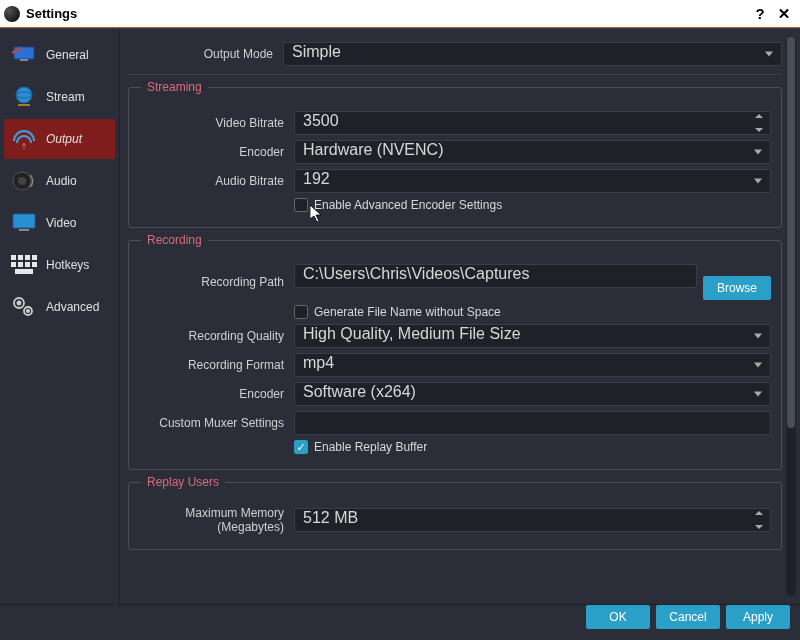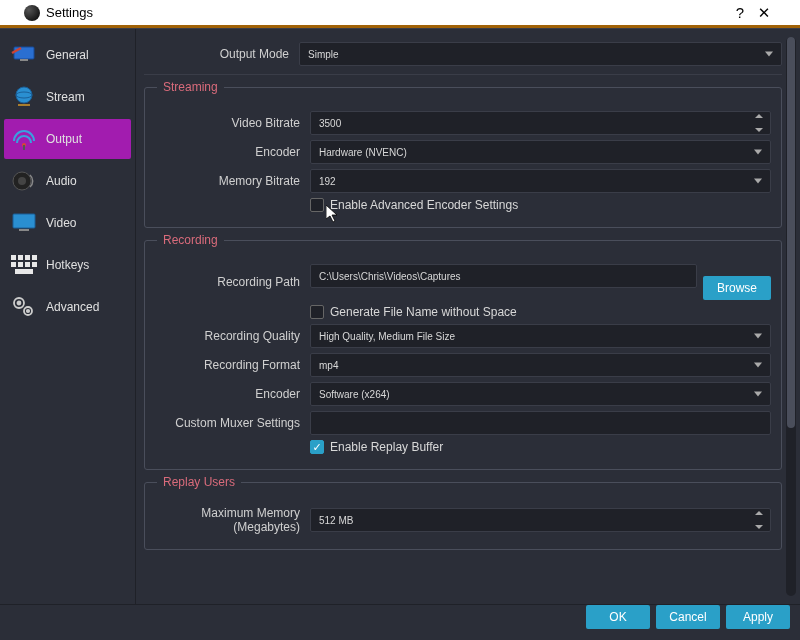"Settings" .titlebar { border-bottom: 3px solid #a16207 -> 1px solid #a16207; font-weight: none -> bold; padding: 0 24px -> 0 4px }
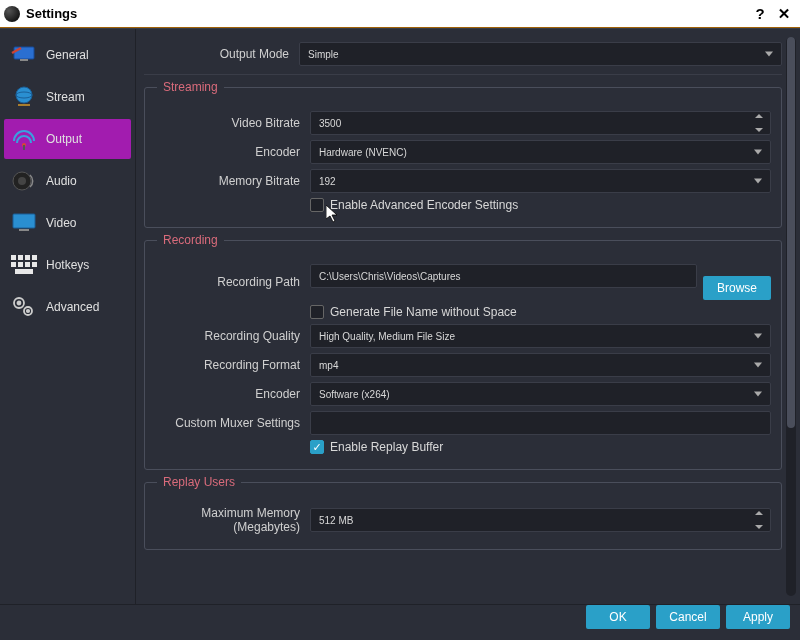"General" .sidebar { width: 136px -> 120px }
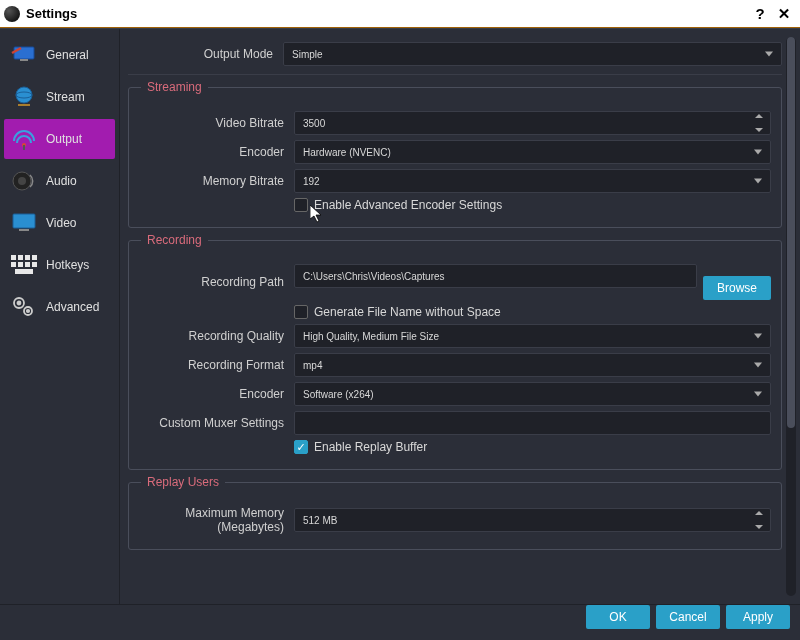"Simple" .select, .input, .spinbox { align-items: center -> none; font-size: 10px -> 16px }
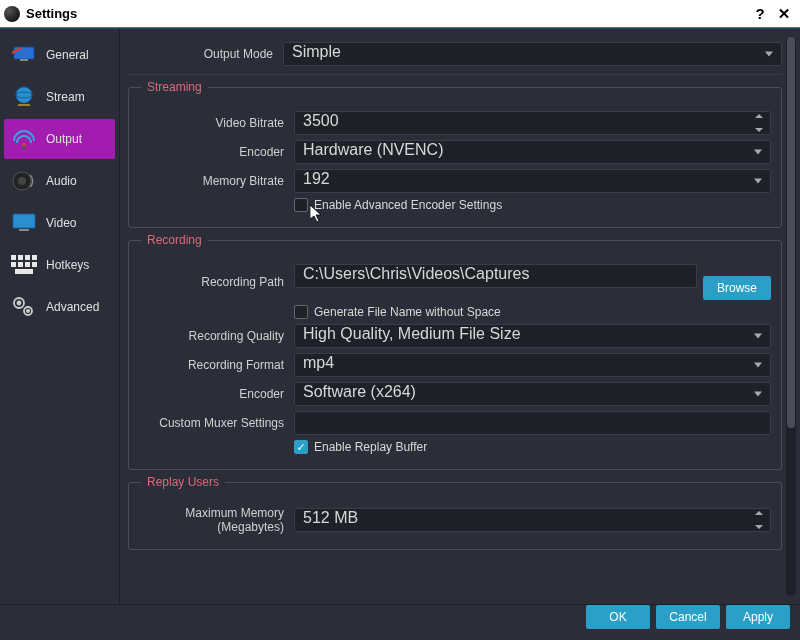"Output" .sidebar-item.active { background: #a21caf -> #7f1d1d; font-style: none -> italic }
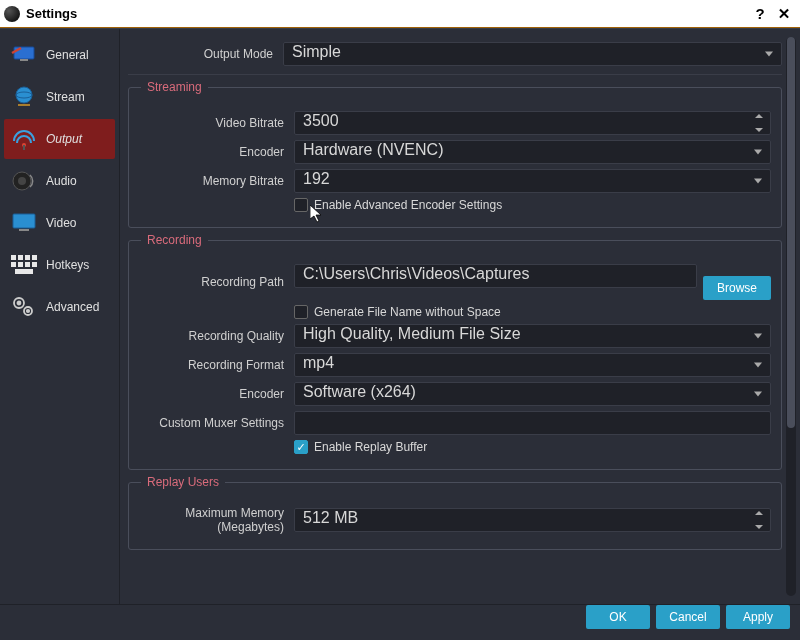"Memory Bitrate" div.row-label { text: Memory -> Audio }
